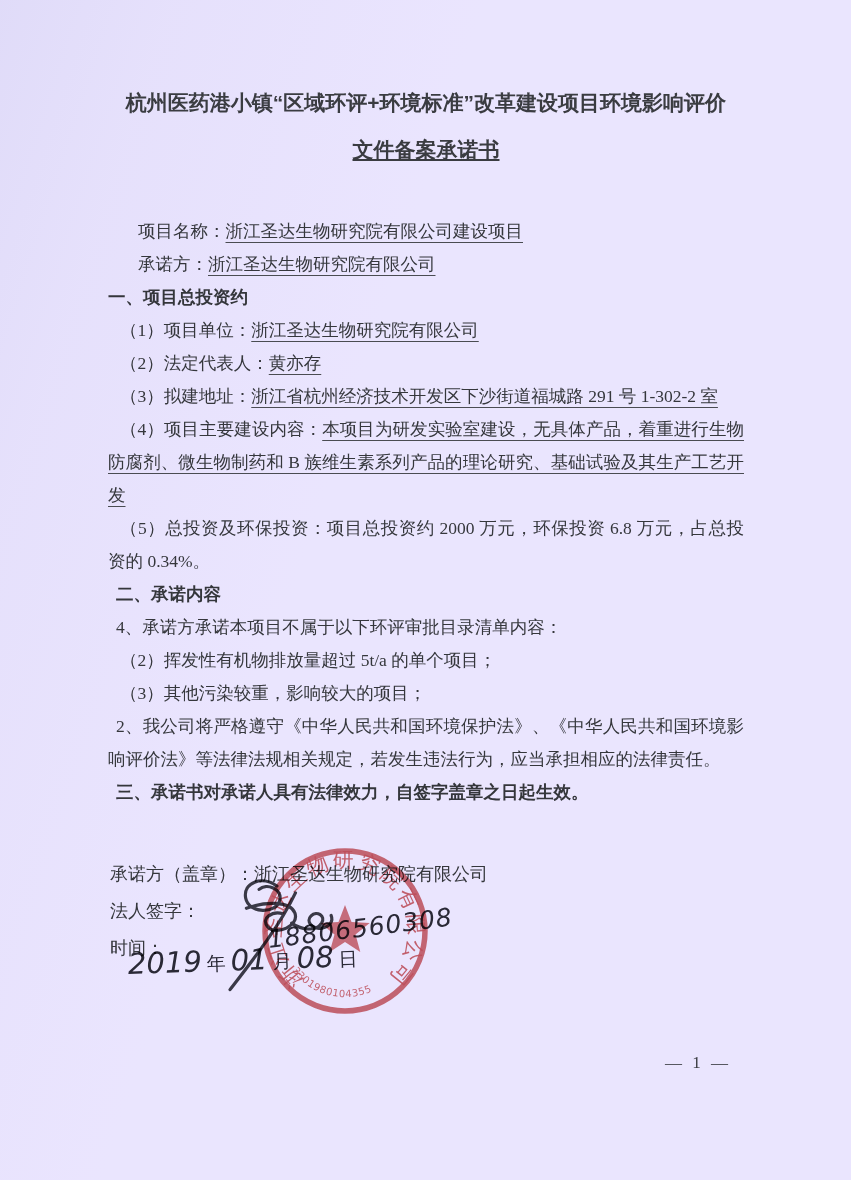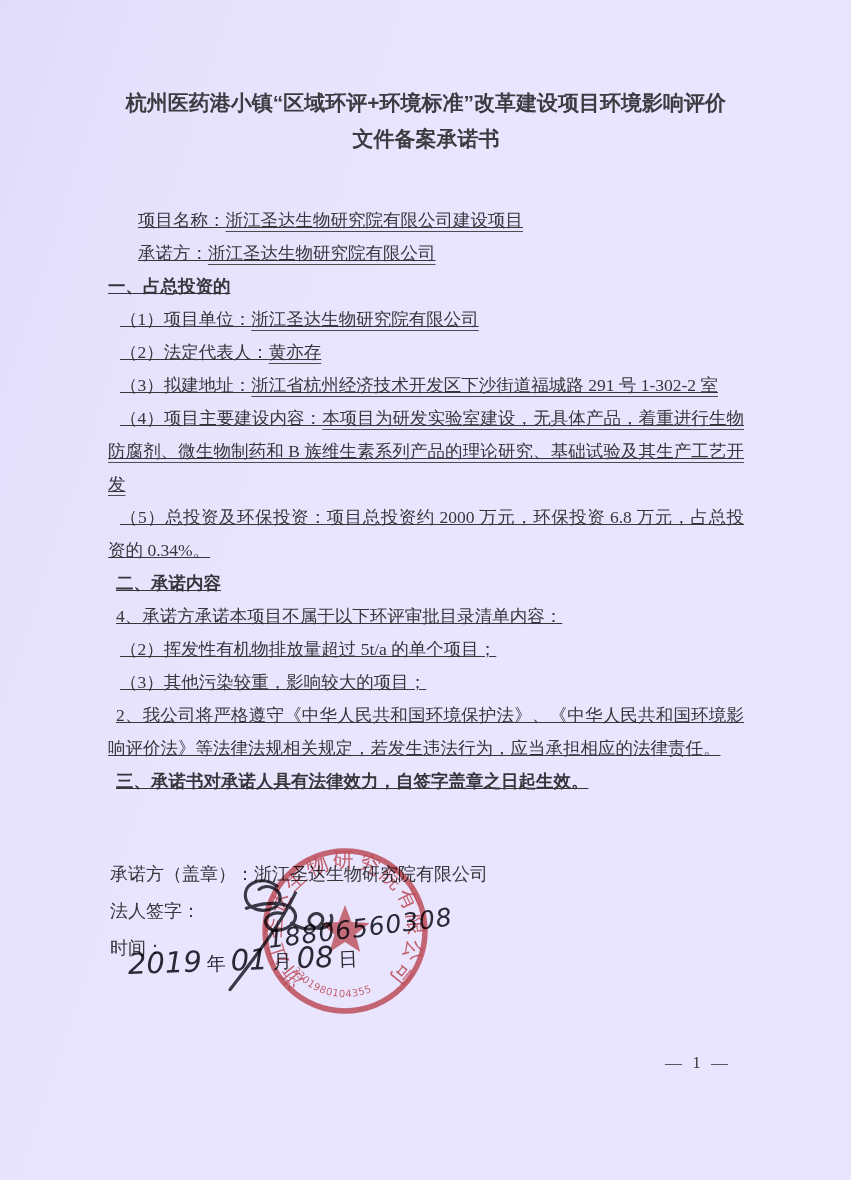"文件备案承诺书" .title2 { margin-top: 6px -> 17px; text-decoration: none -> underline }
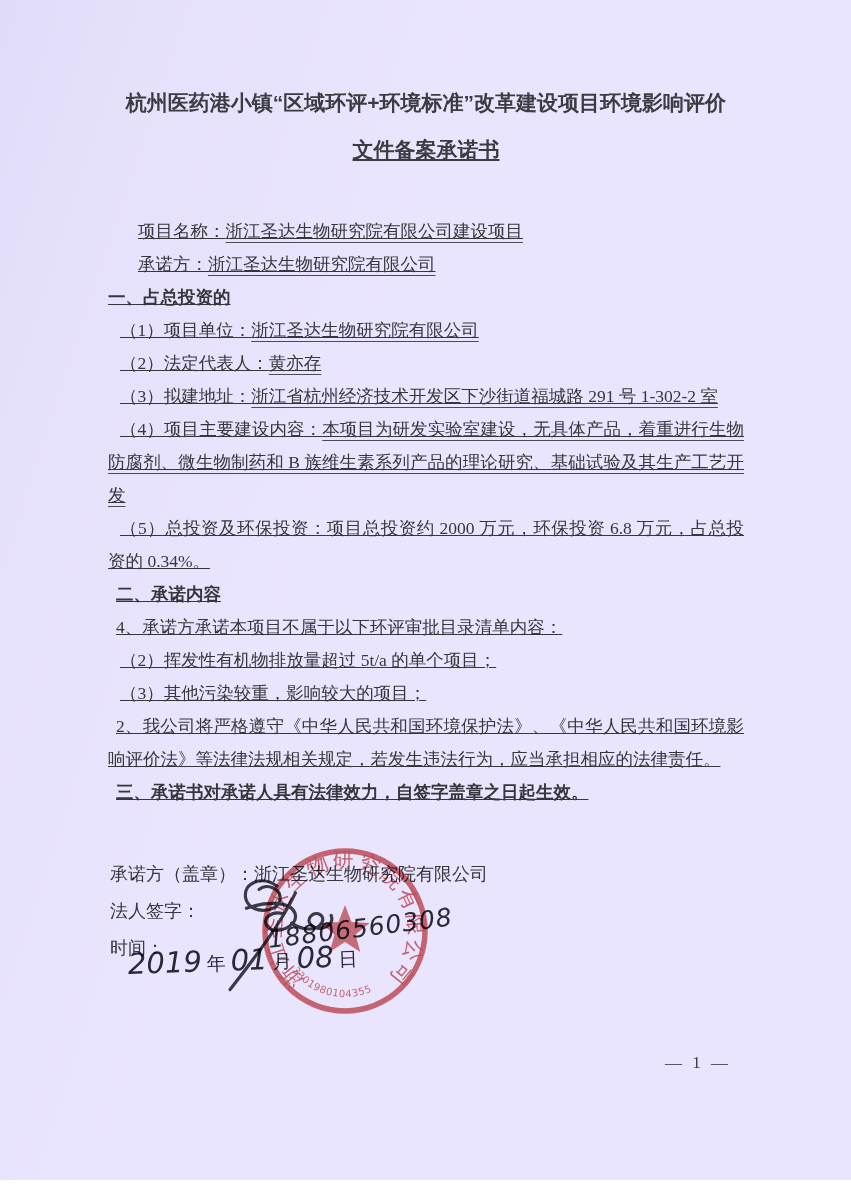"项目名称：浙江圣达生物研究院有限公司建设项目" .body p { text-decoration: underline -> none }
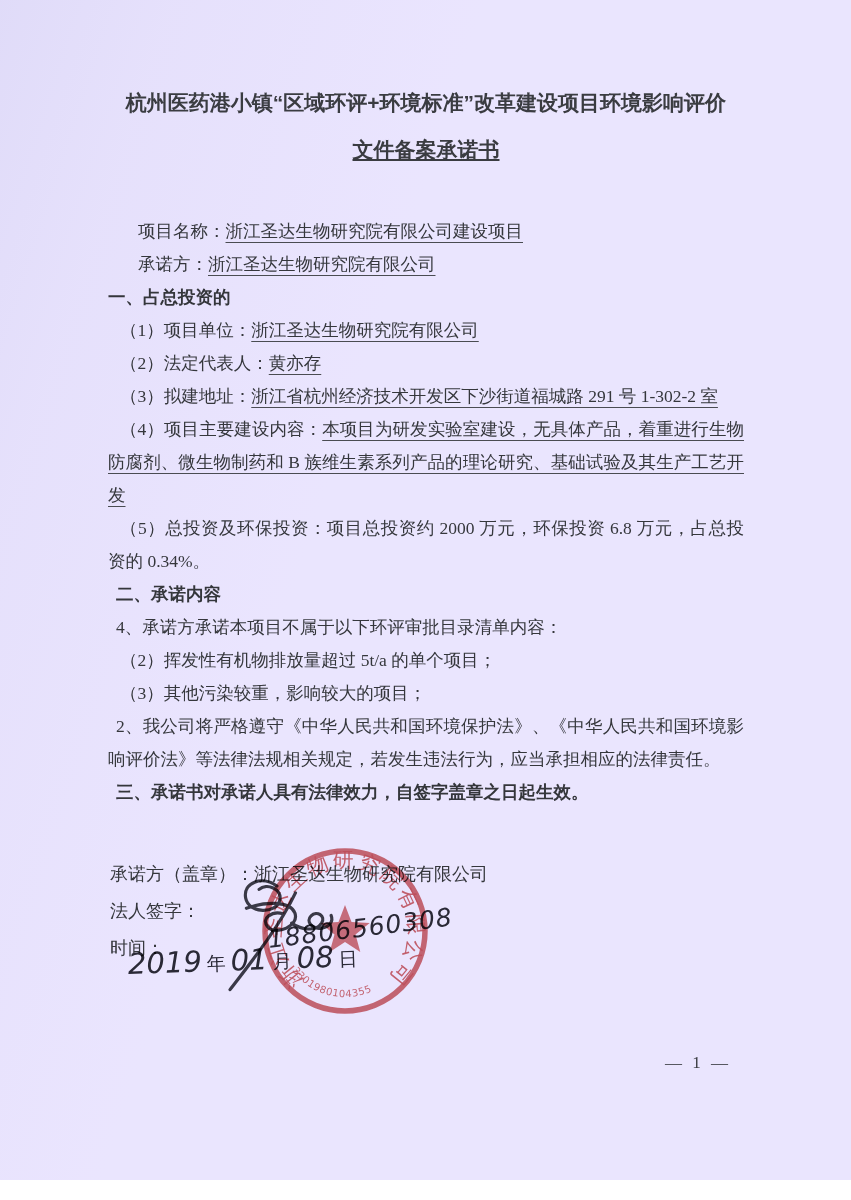"一、占总投资的" p.h { text: 占总投资的 -> 项目总投资约 }
